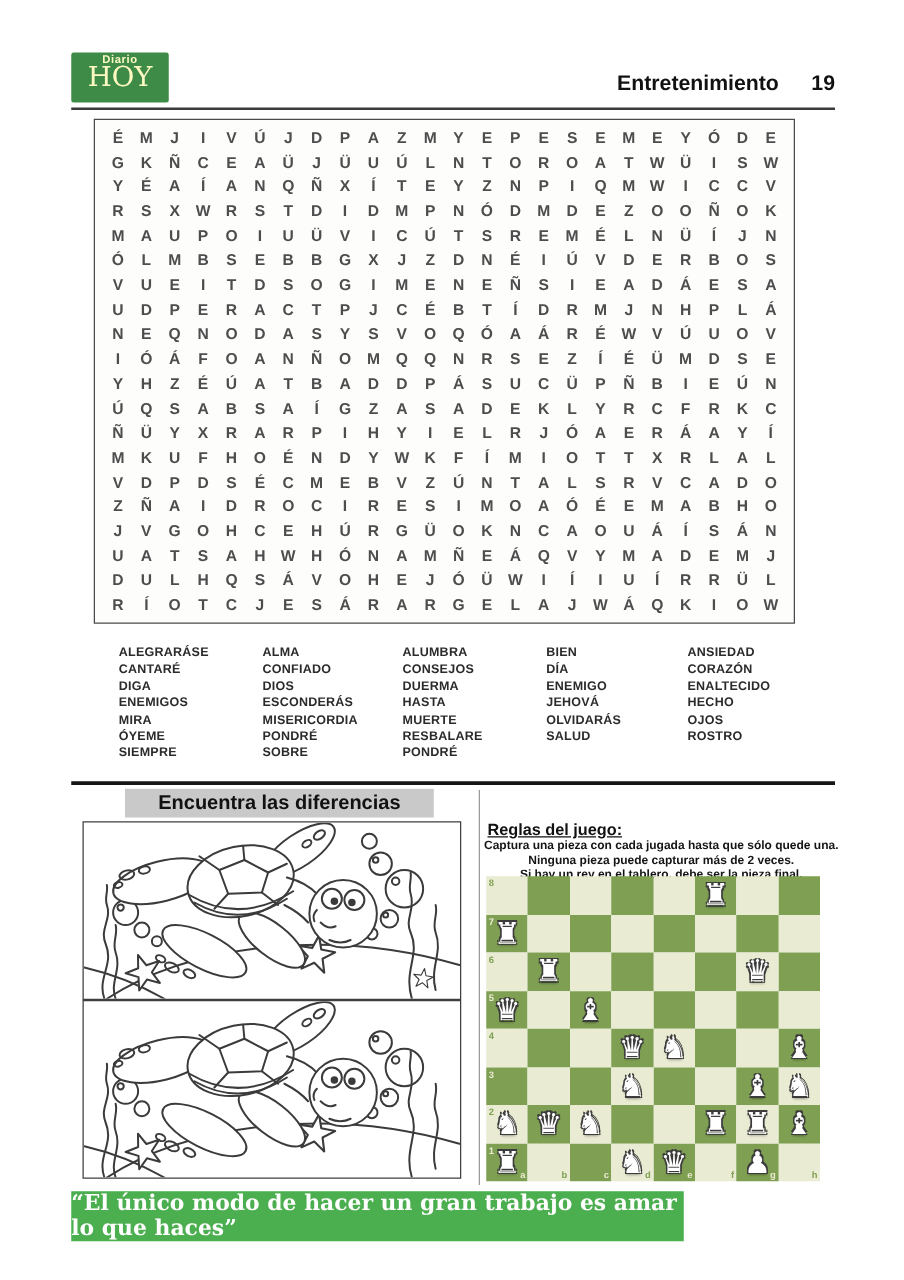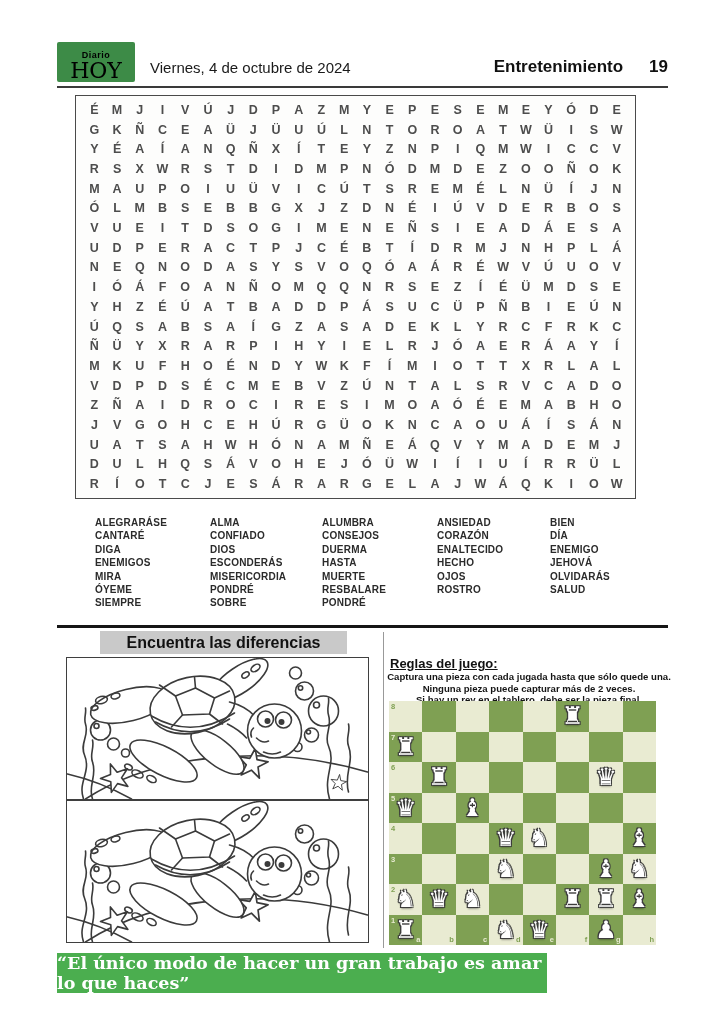"Diario" .logo { color: #000000 -> #fef9c3; justify-content: flex-end -> flex-start }
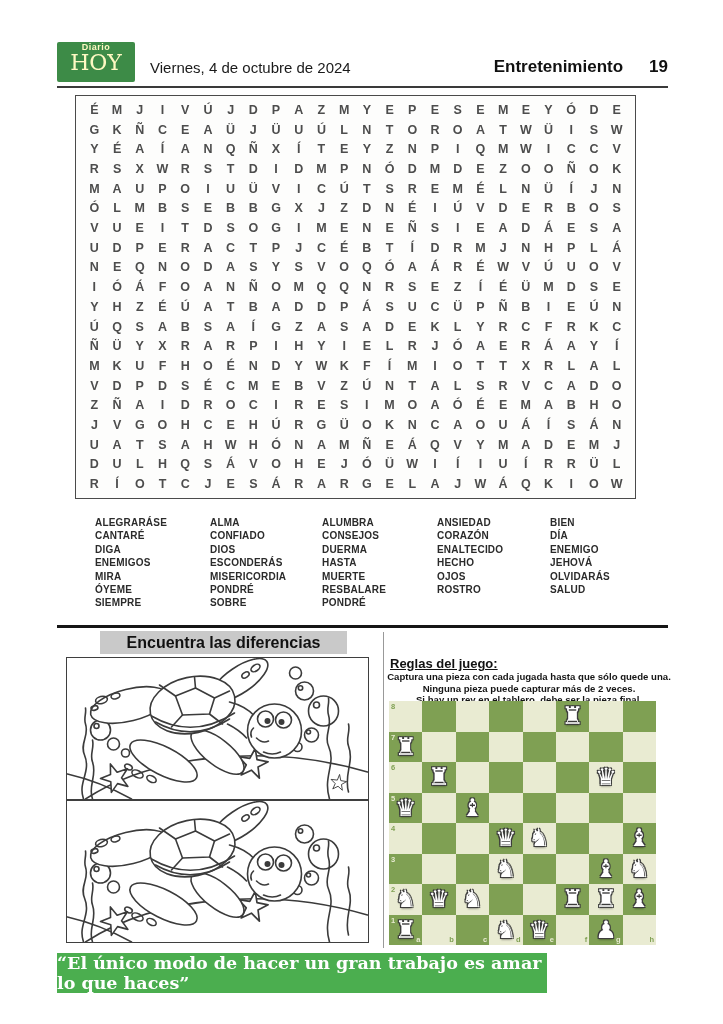"Viernes, 4 de octubre de" div.hdr-date { html: <div>Viernes, 4 de octubre de 2024</div> -> none }
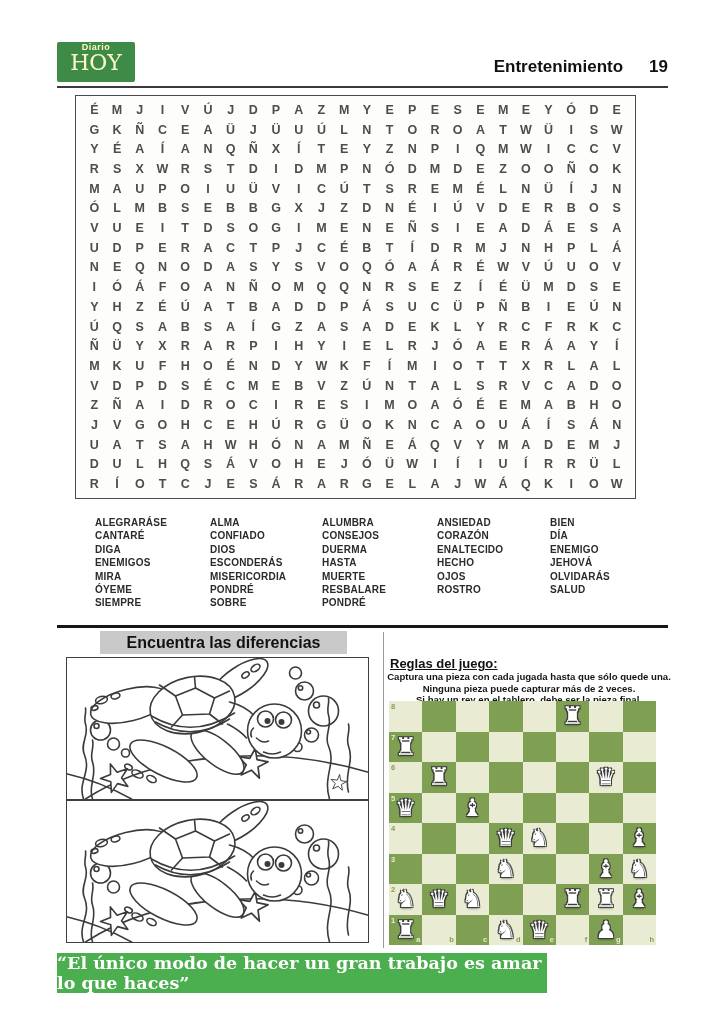"ANSIEDAD" div { order: before "BIEN" -> after "BIEN" }
